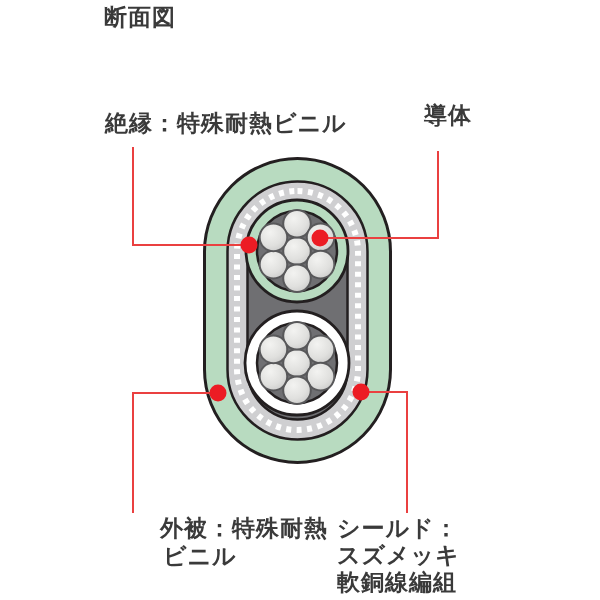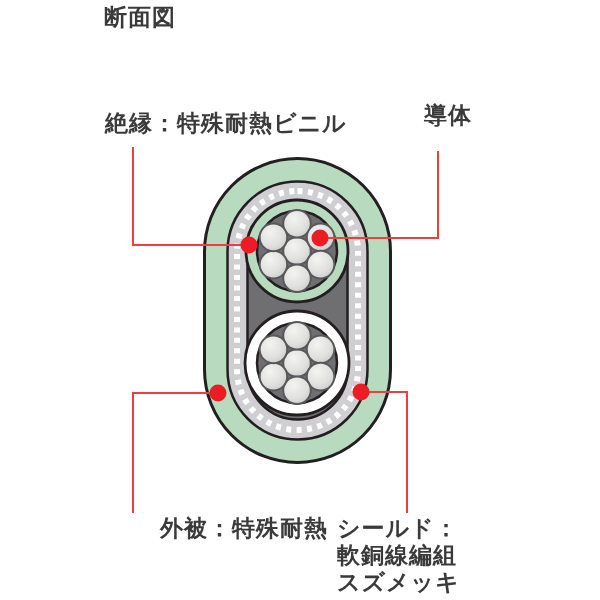"ビニル" div.txt { html: none -> <div>ビニル</div> }
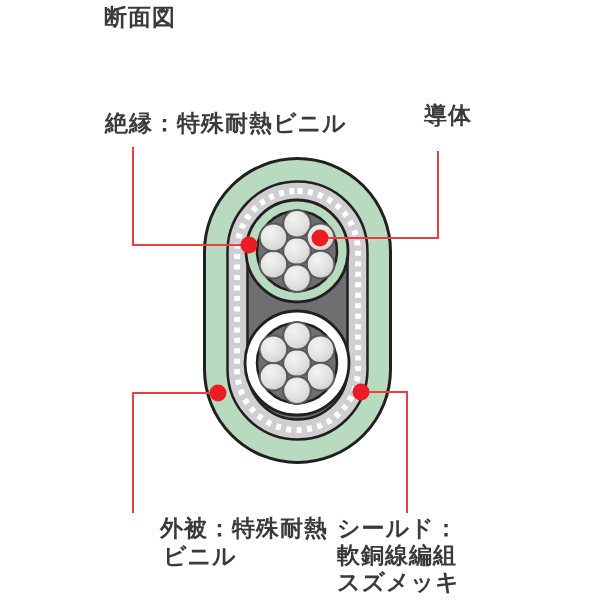"軟銅線編組" div { order: before "スズメッキ" -> after "スズメッキ" }
